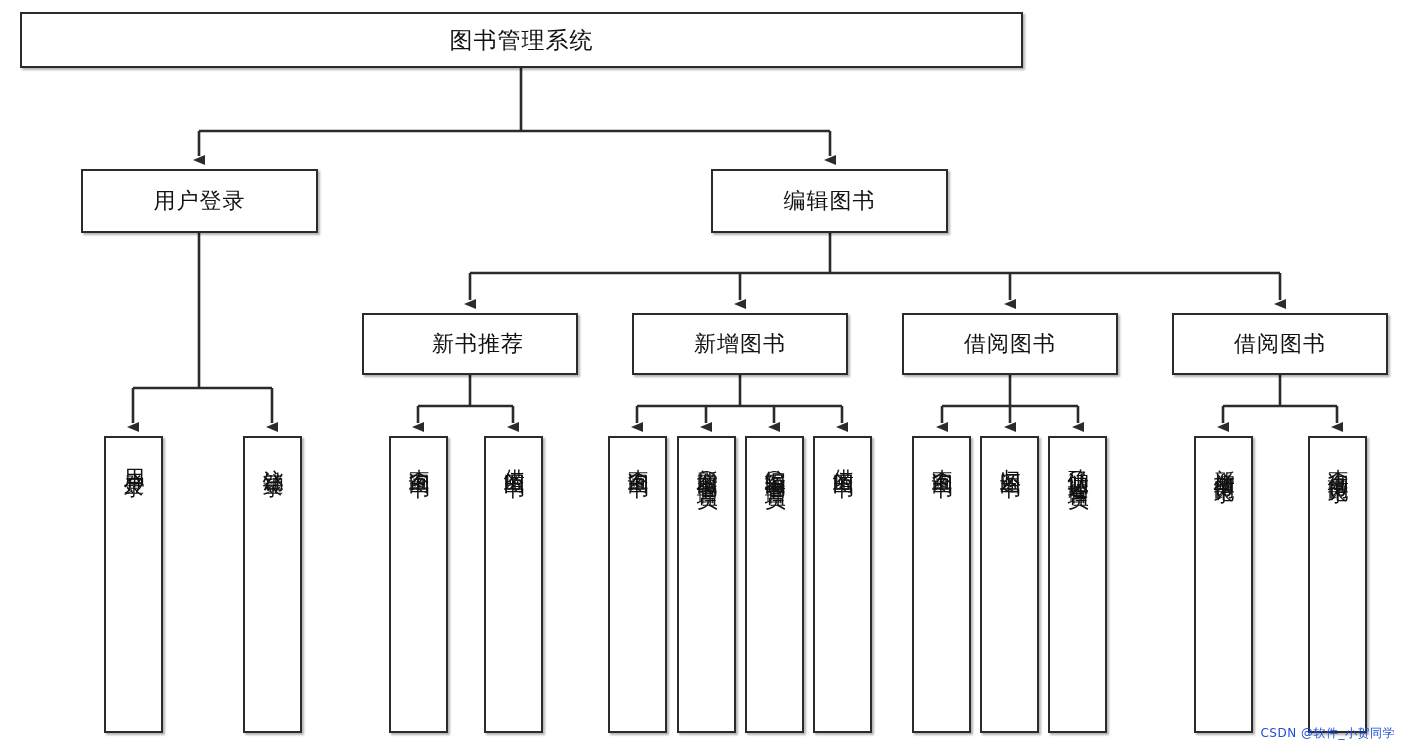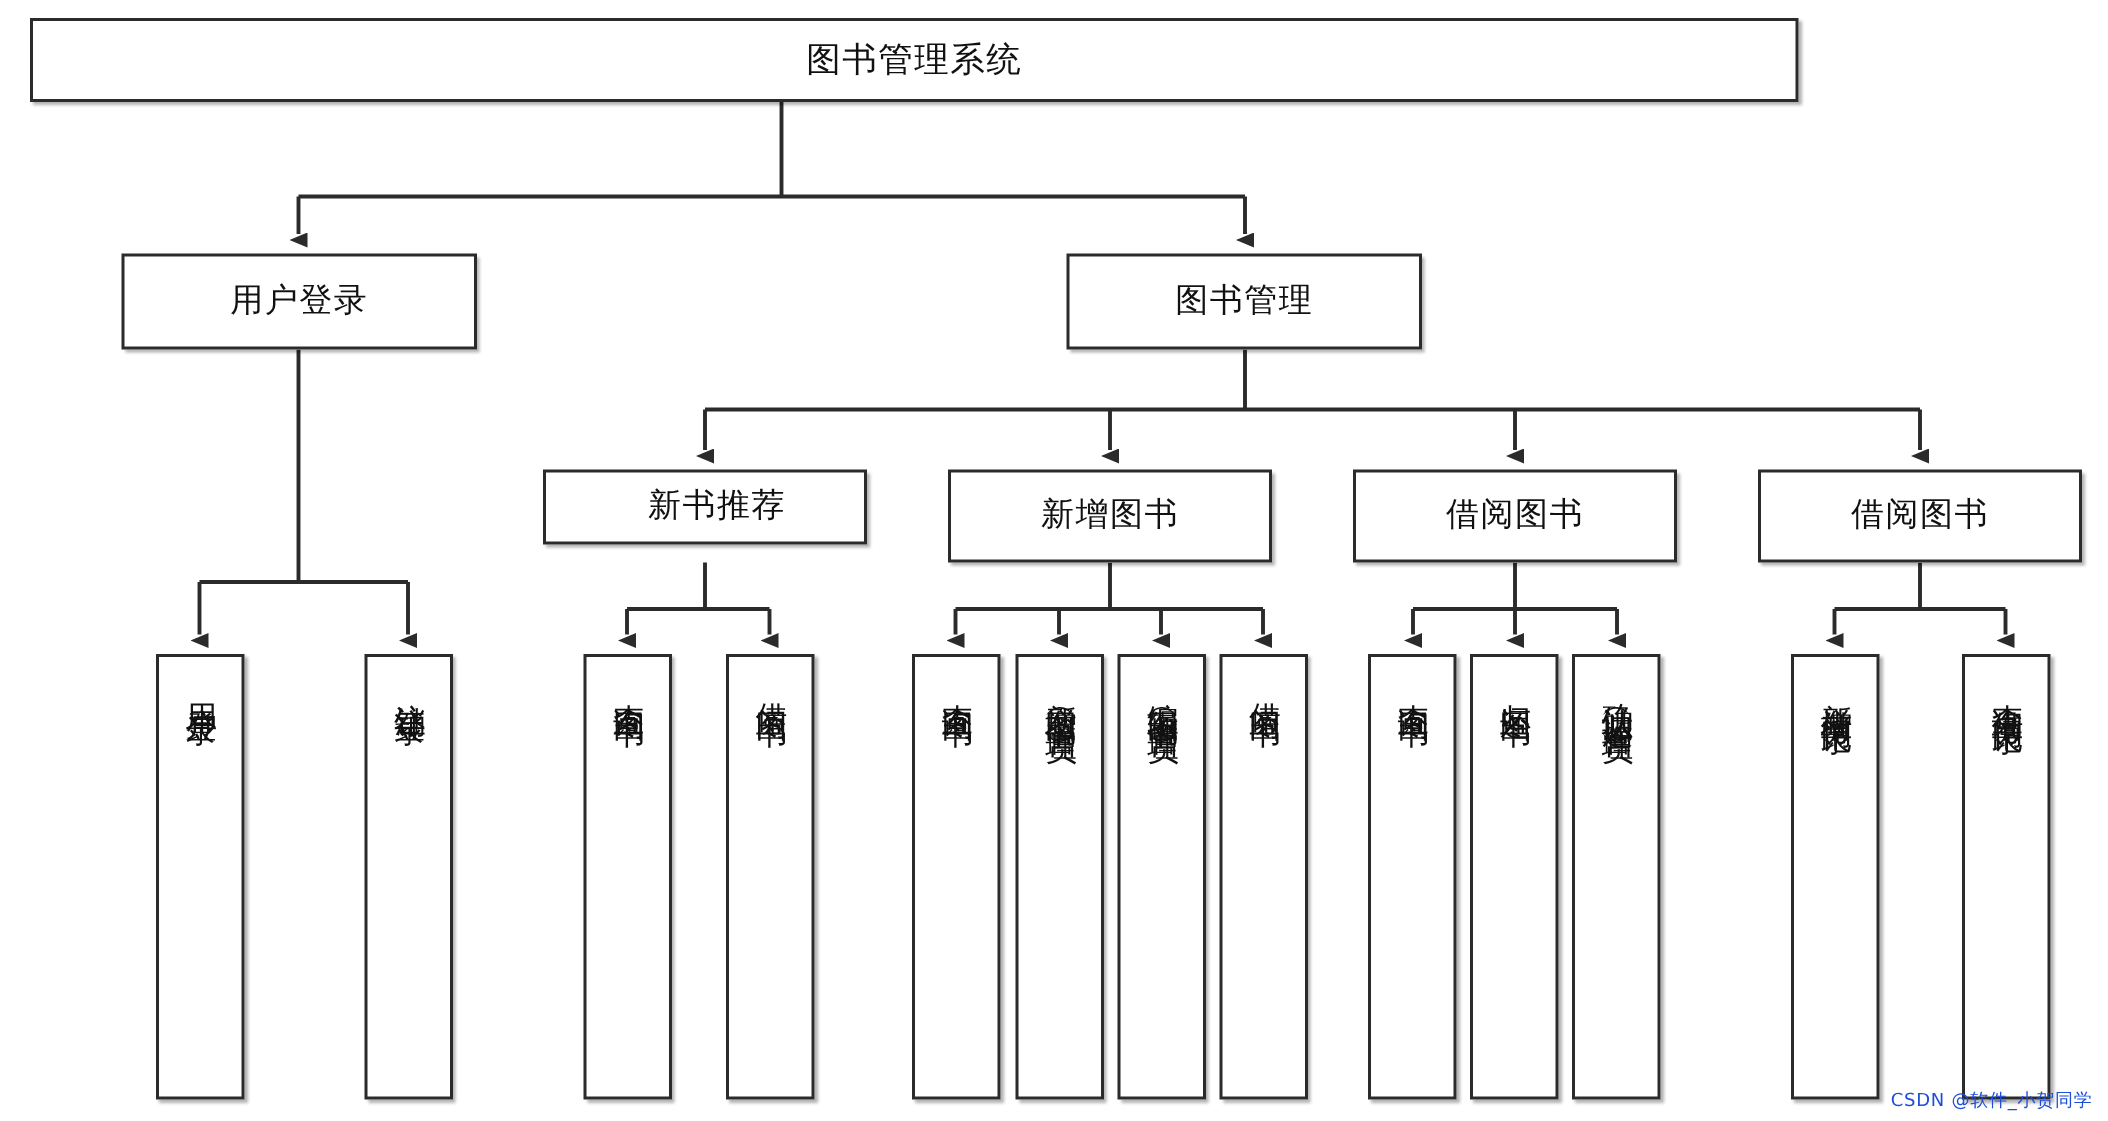"图书管理系统" div.node { width: 1179px -> 1003px }
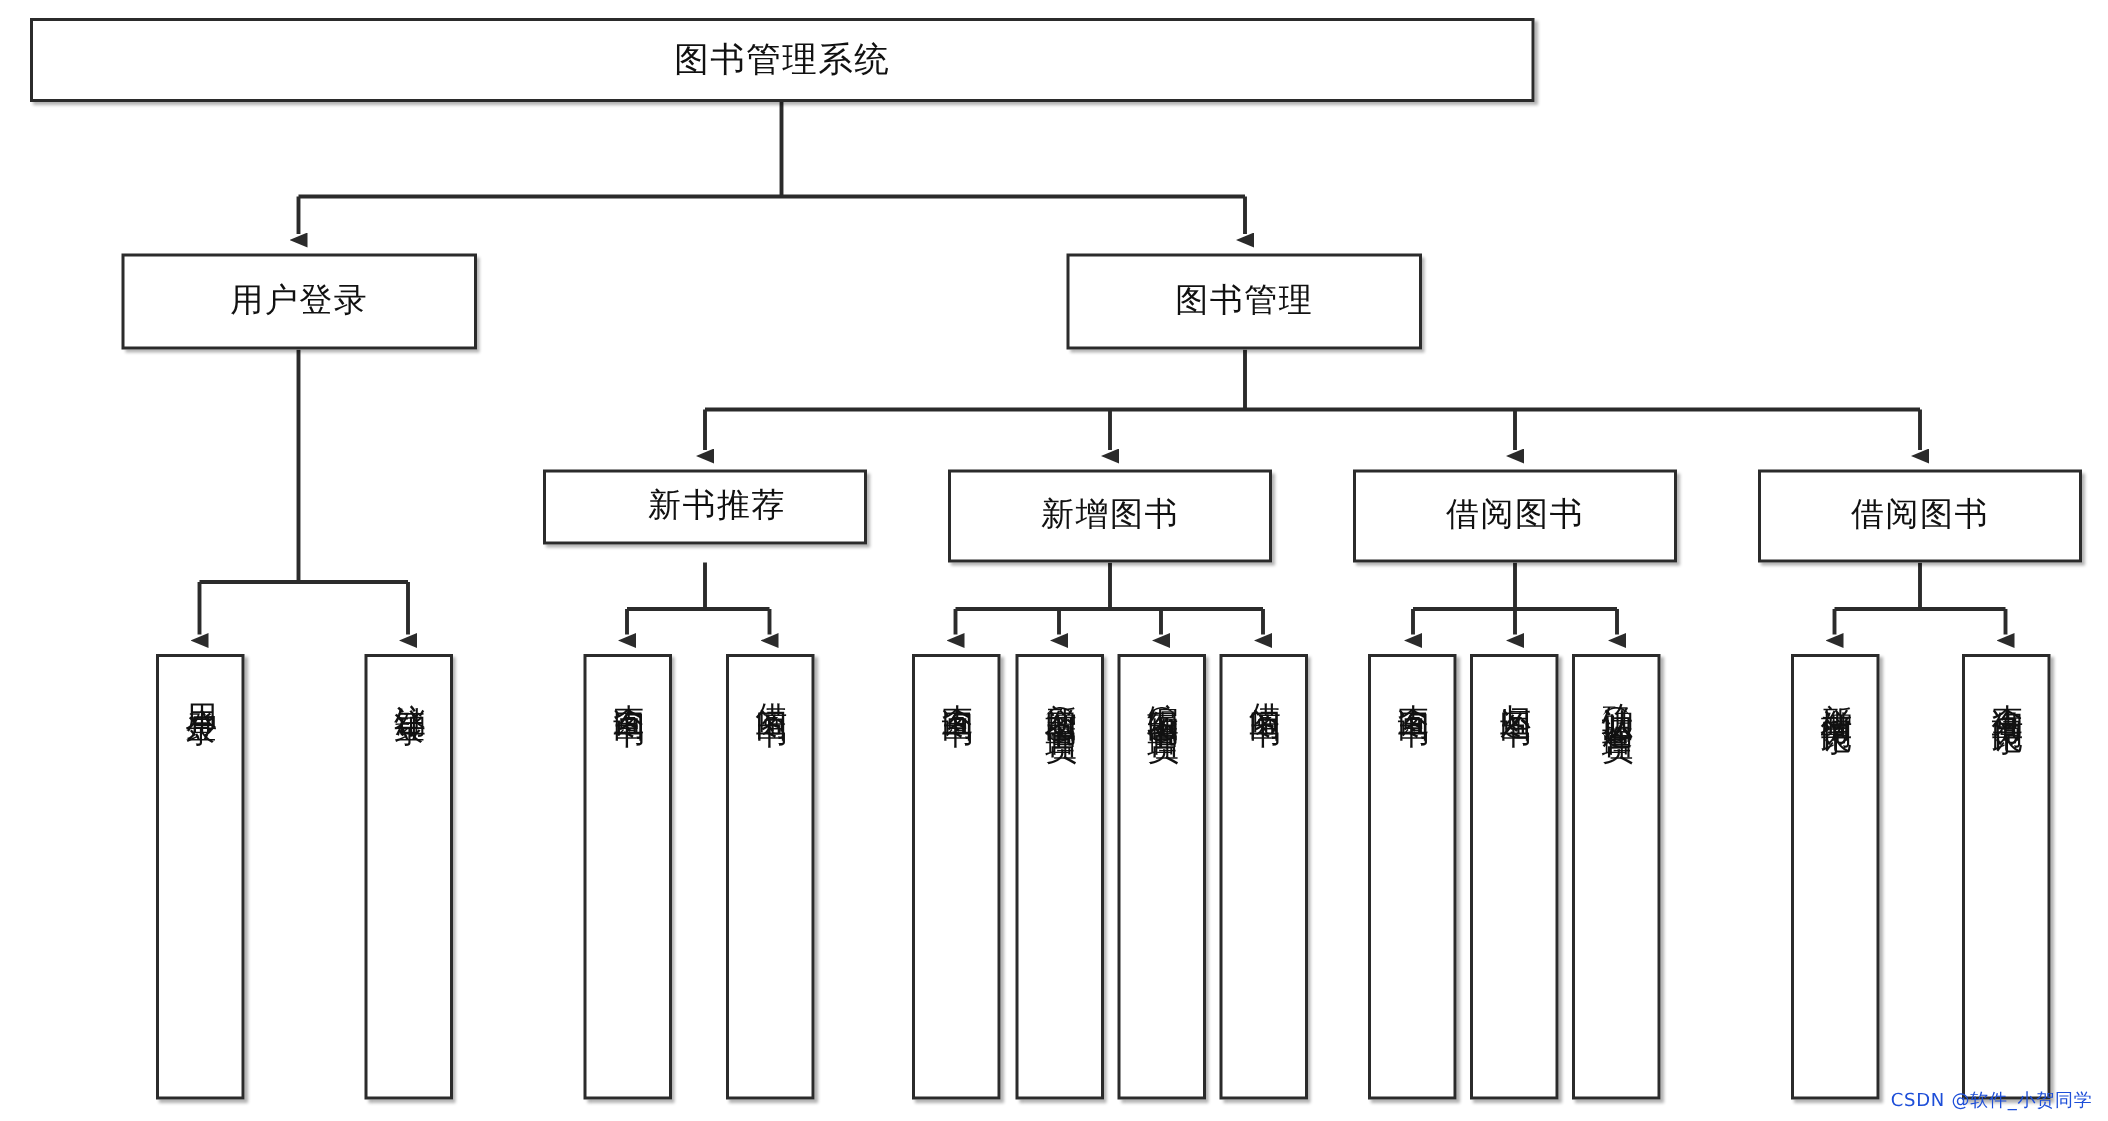"图书管理" span.label { text: 图书管理 -> 编辑图书 }
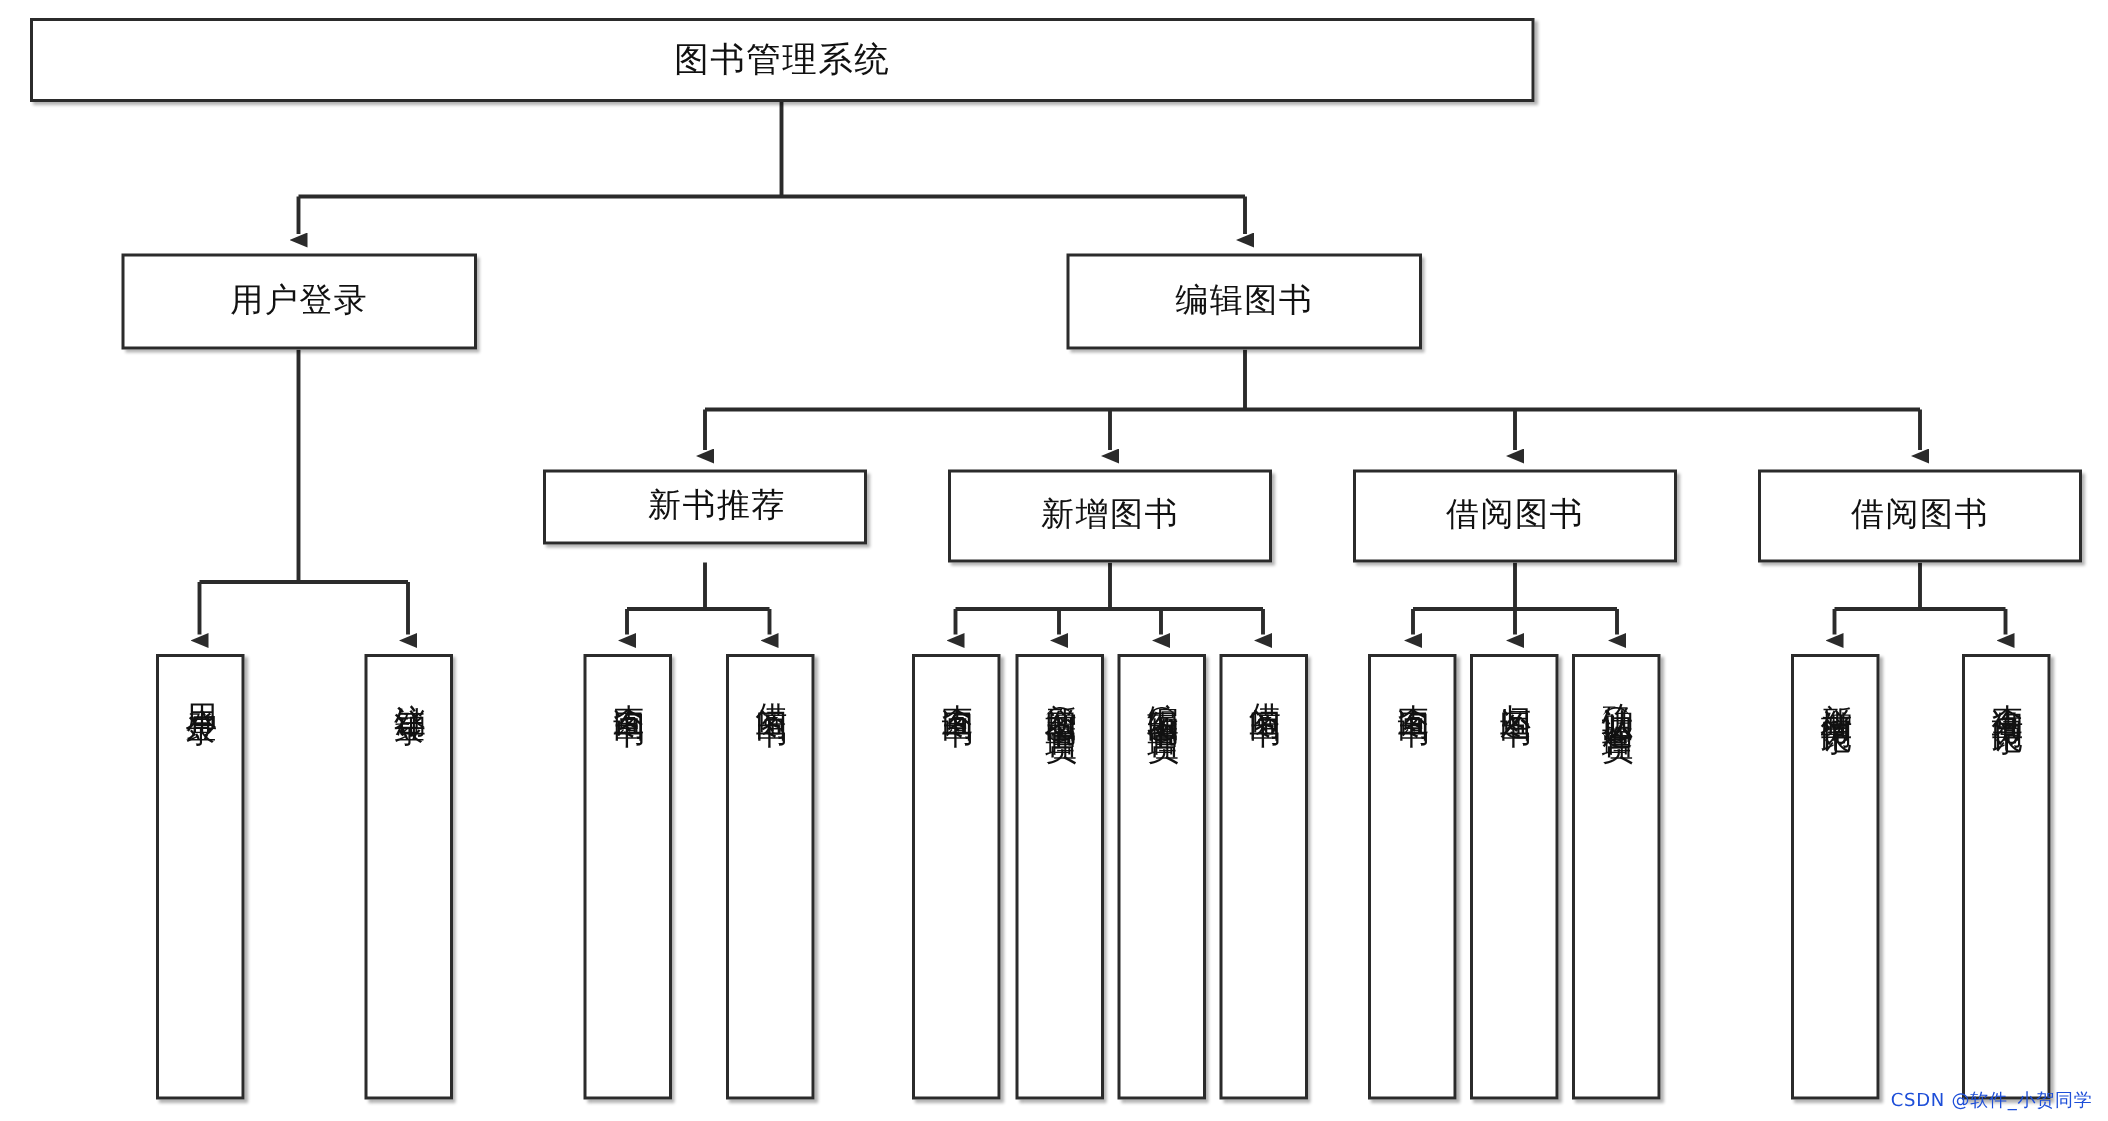"新书推荐" div.node { height: 50px -> 62px }
